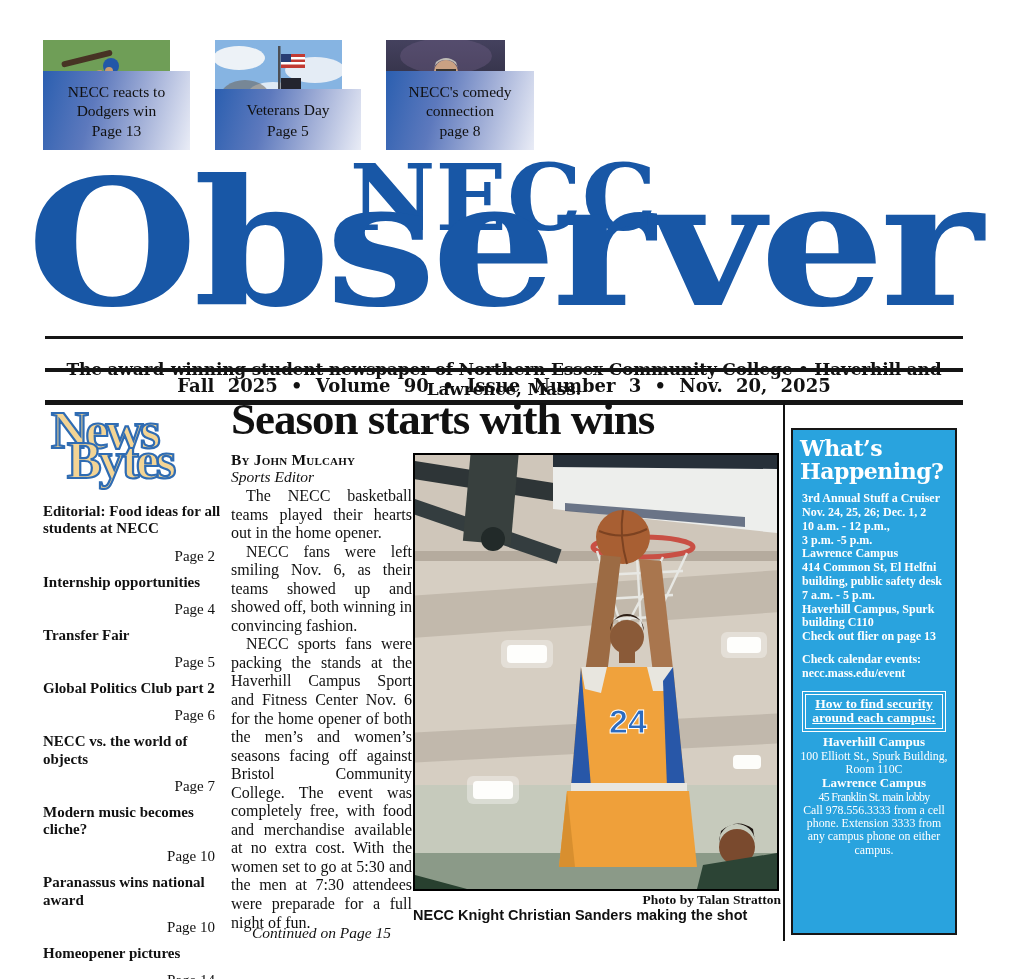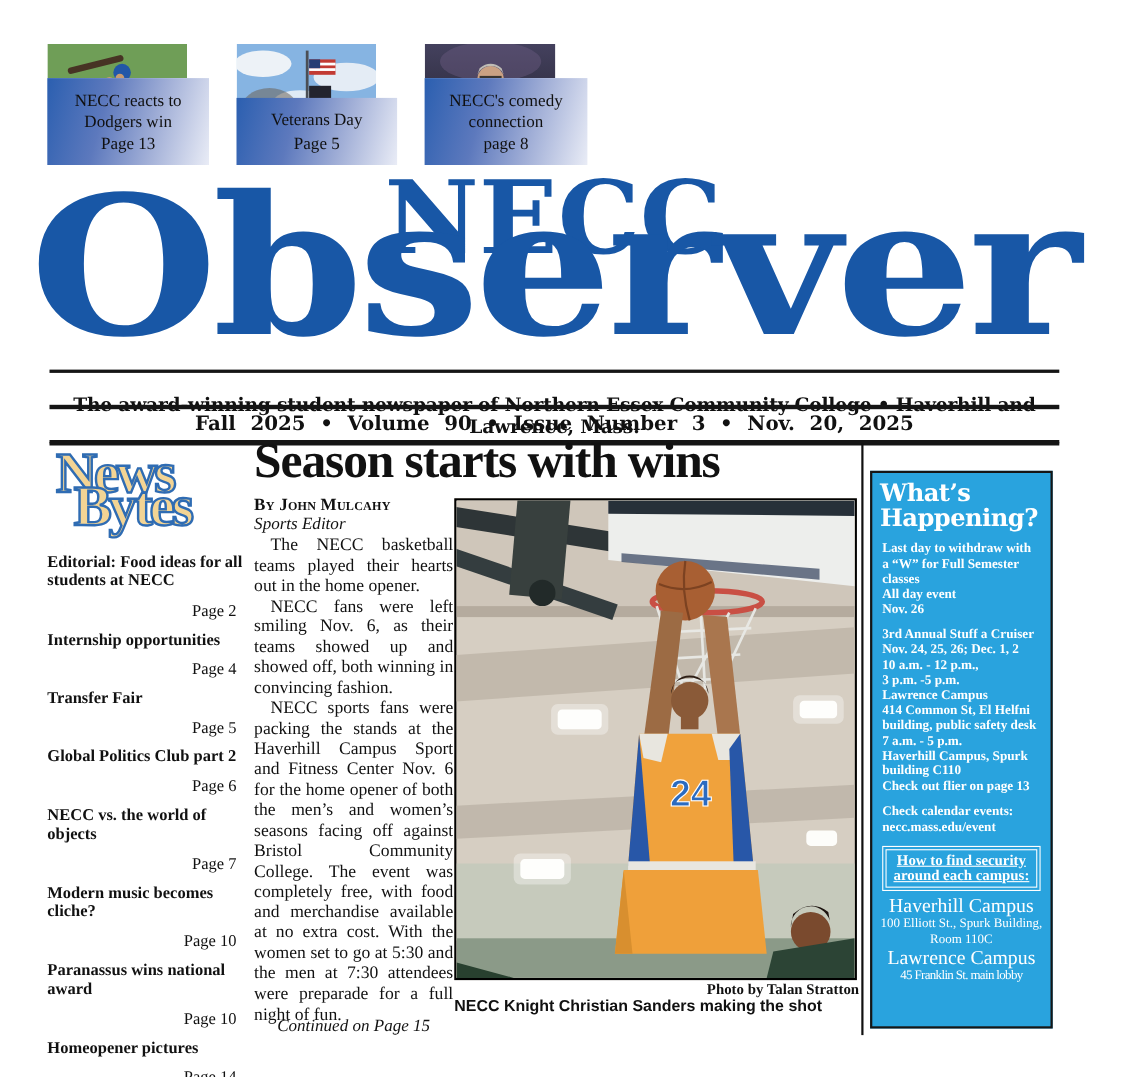"Last day to withdraw with" div.wh-event { html: <div>Last day to withdraw with a “W” for Full Semester classes All day event Nov. 26</div> -> none }
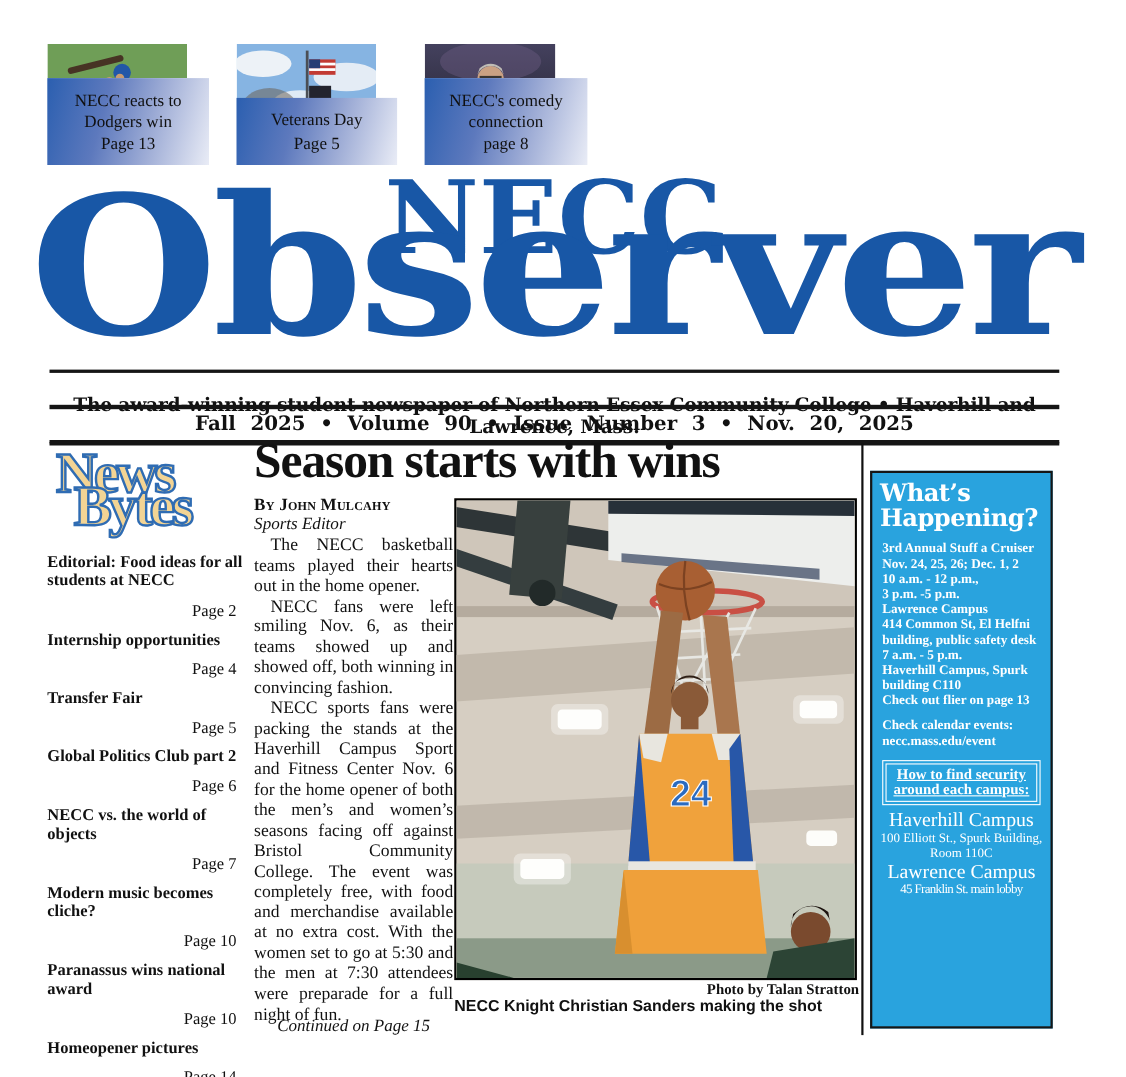"Haverhill Campus" .sec-campus { font-size: 18px -> 13px; font-weight: normal -> bold }
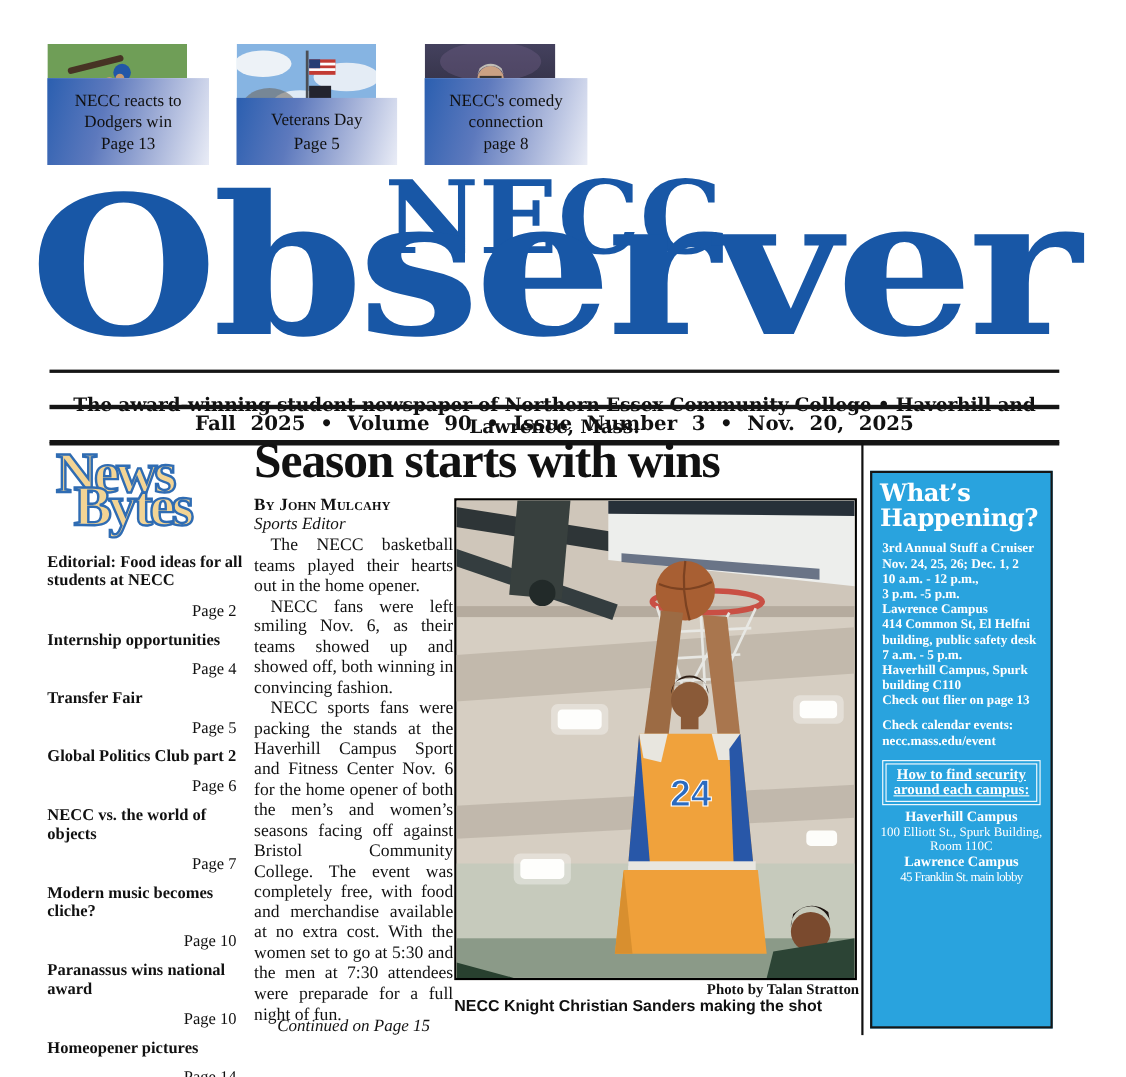"Call 978.556.3333 from a cell" div { html: none -> <div>Call 978.556.3333 from a cell phone. Extension 3333 from any campus phone on either campus.</div> }
